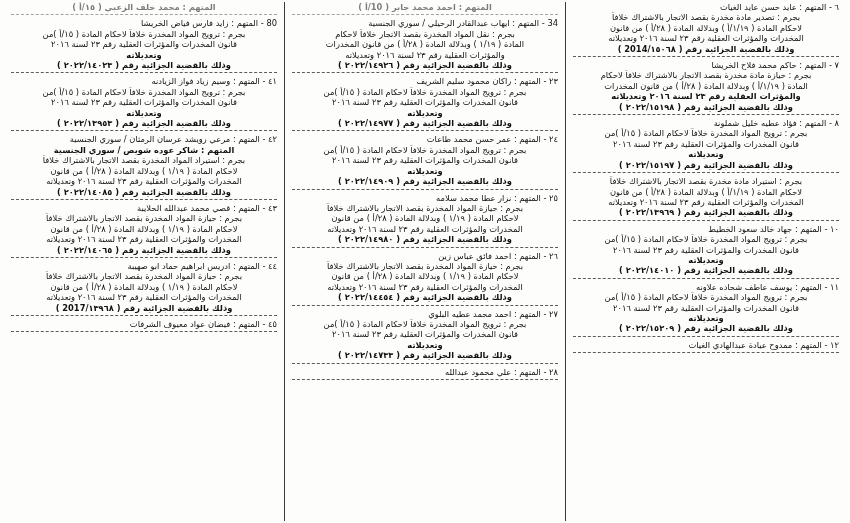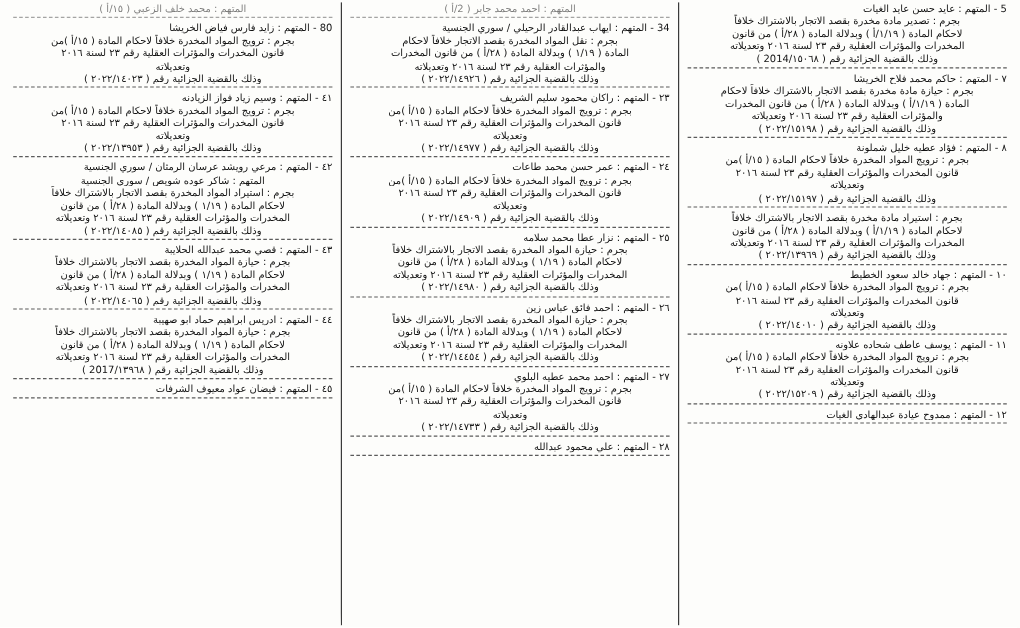"المتهم : محمد خلف الزعبي" .ln.c { font-weight: none -> bold }
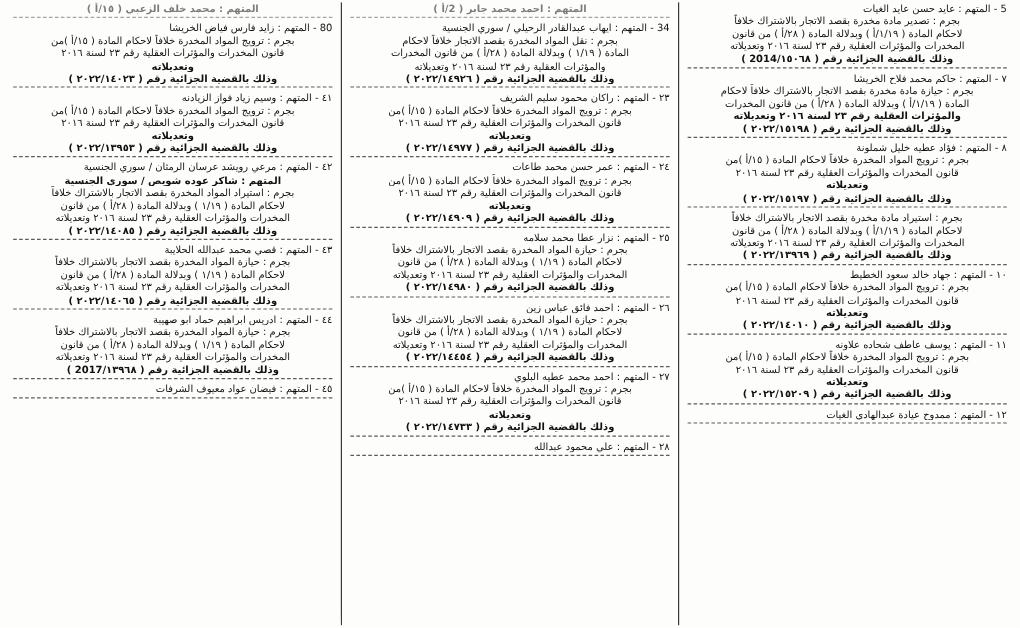"المتهم : احمد محمد جابر" span.ln { text: 2/أ -> 10/أ }
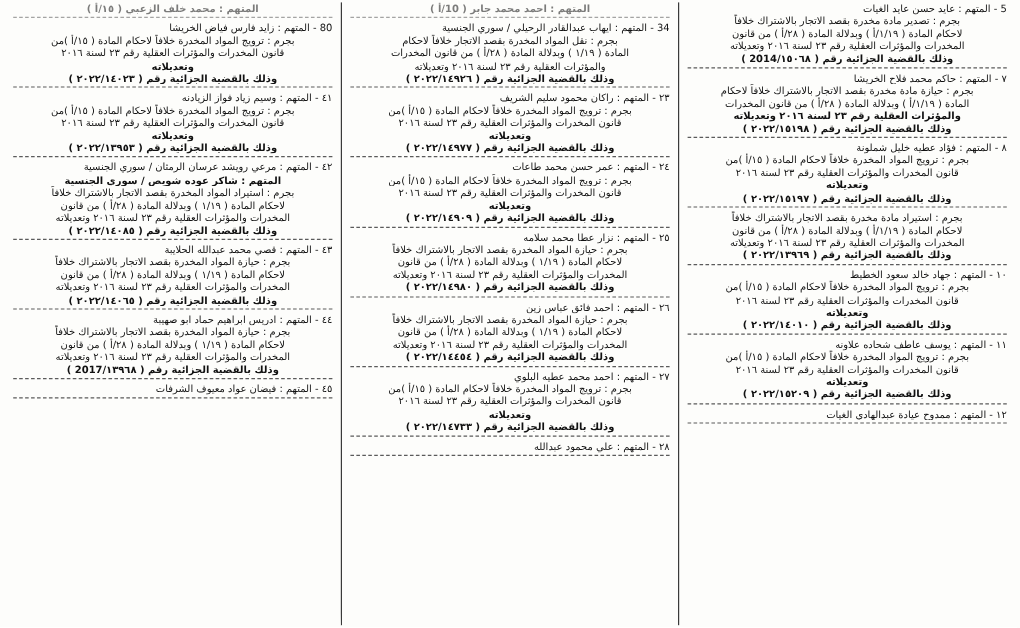"5 - المتهم : عايد" span.ln { text: 5 -> ٦ }
